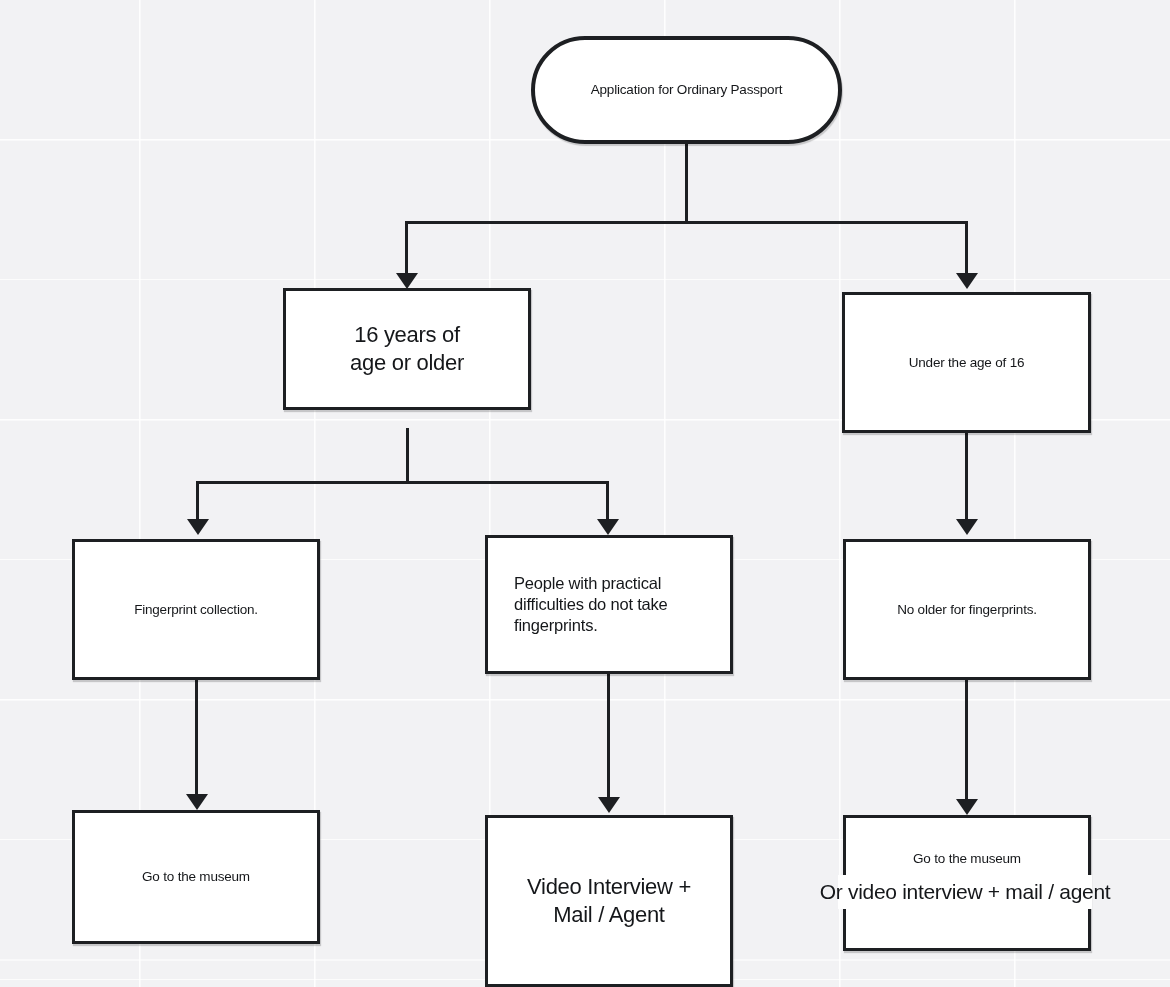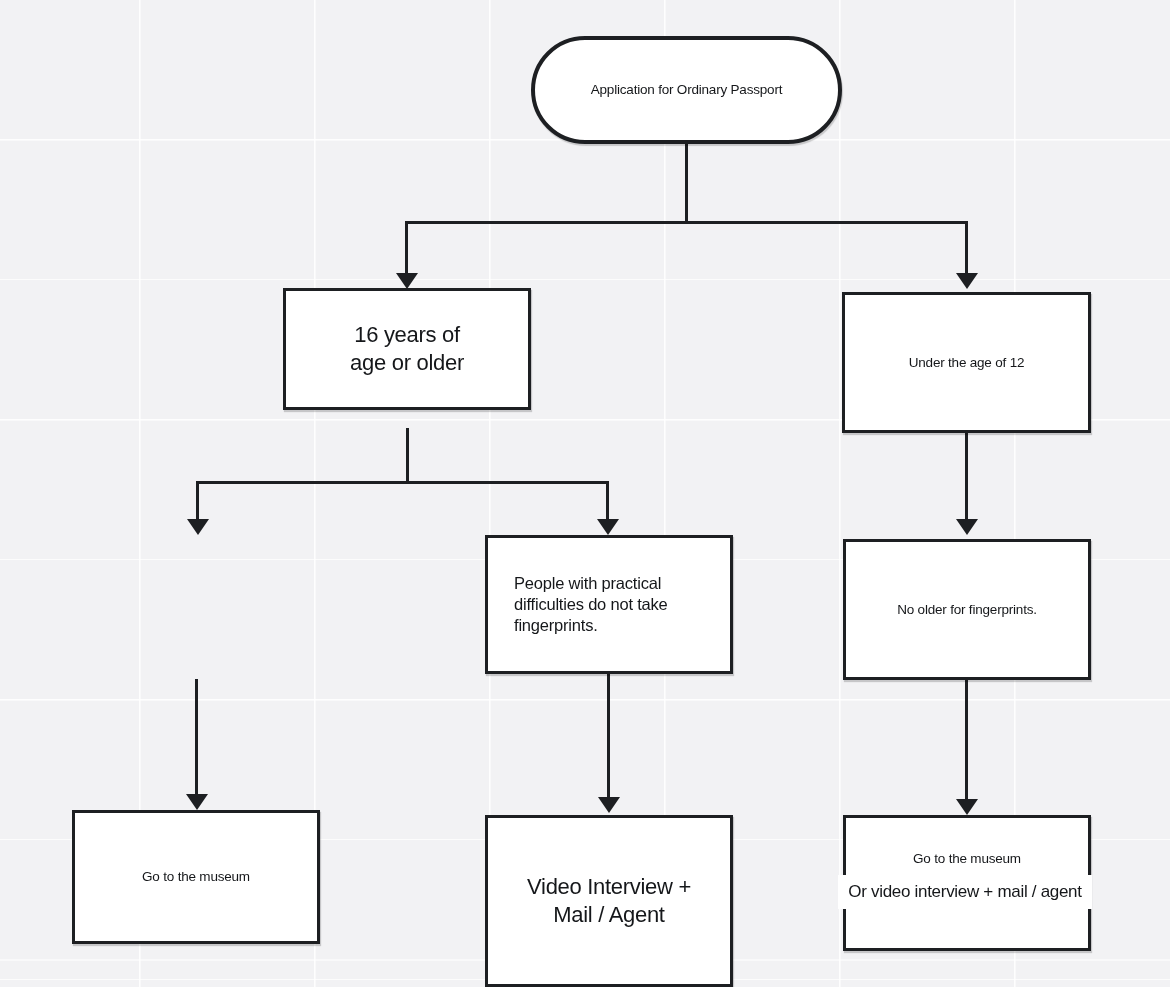"Under the age of 12" span.label { text: 12 -> 16 }
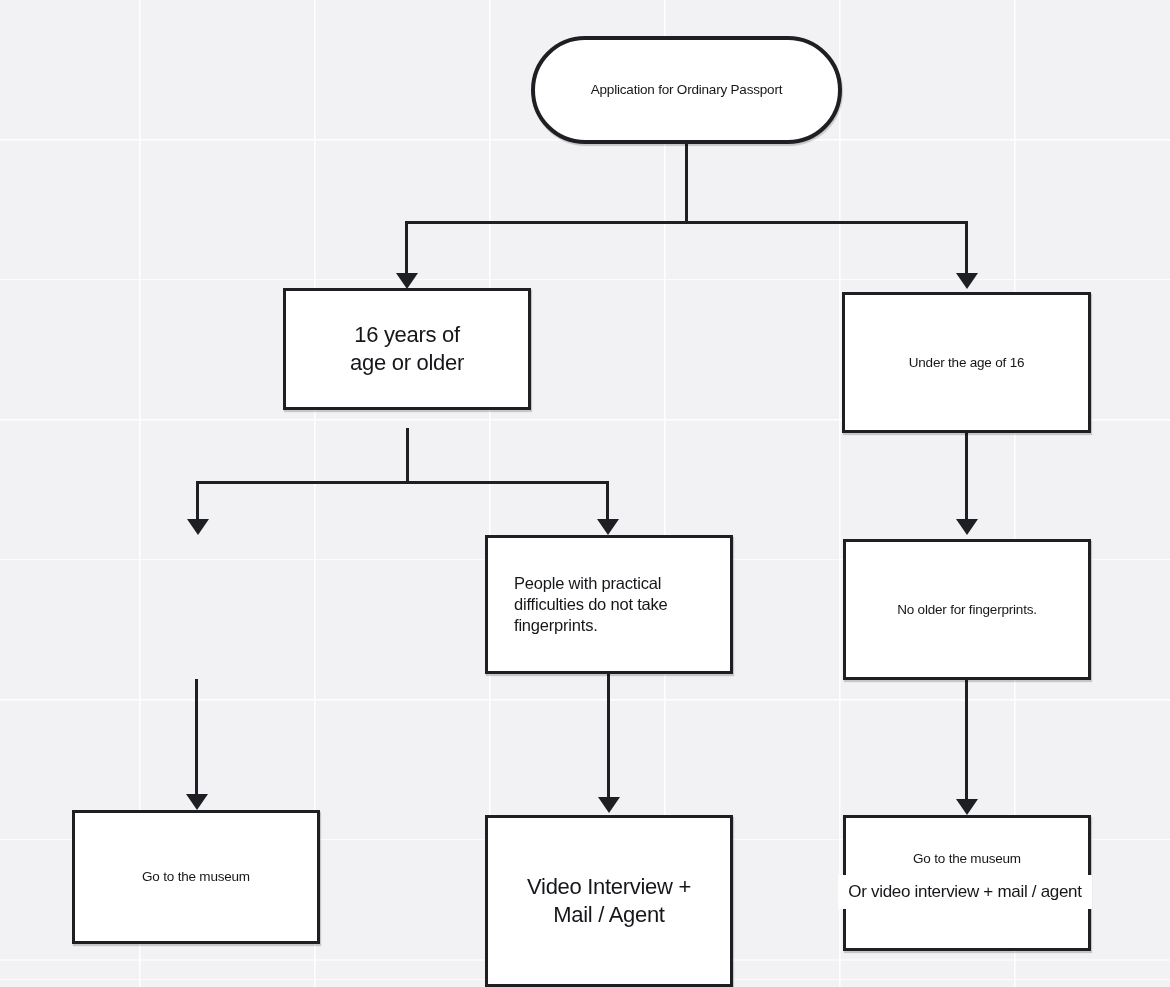"Fingerprint collection." div.node { html: none -> <div> <span>Fingerprint collection.</span> </div> }
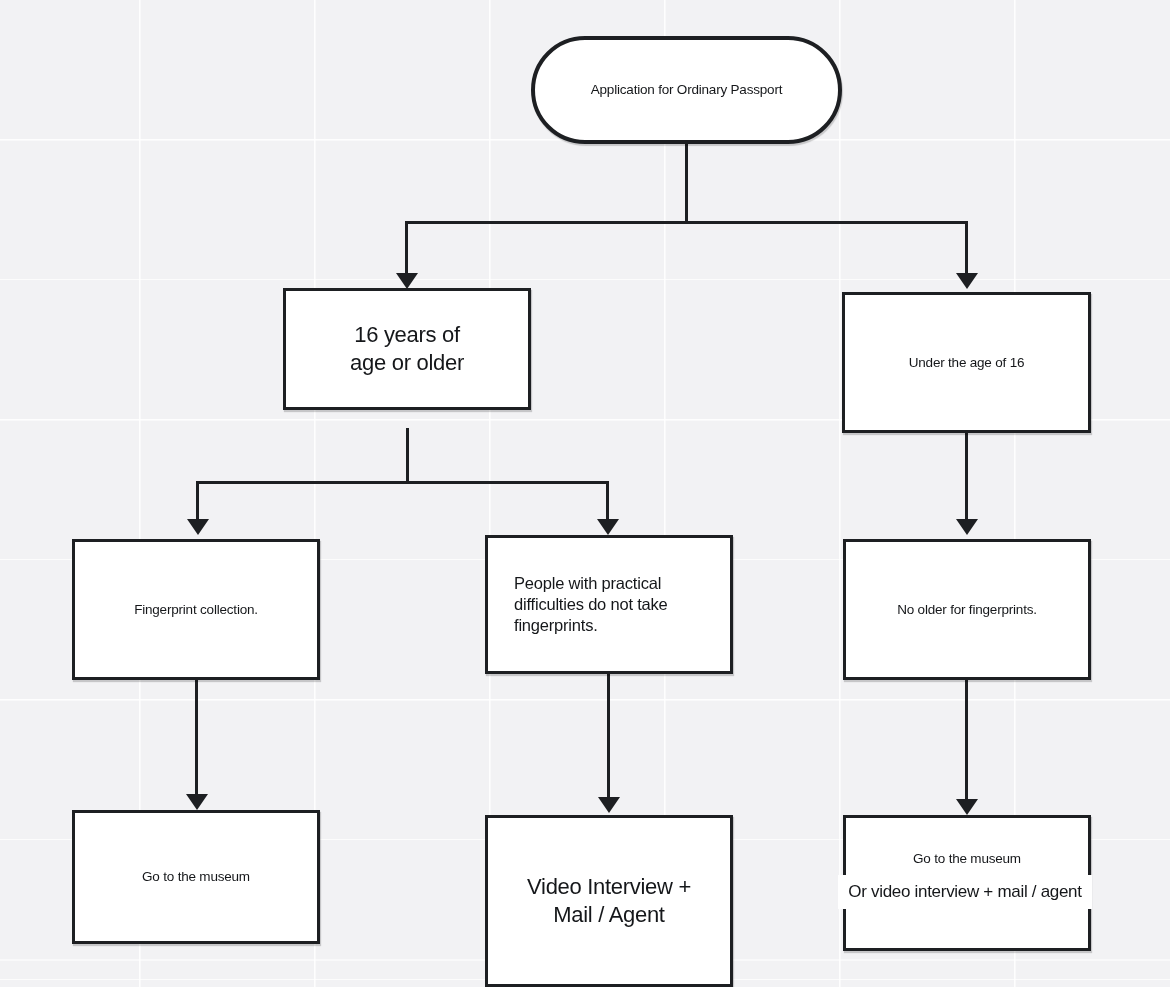"Or video interview + mail" .overlay-band { font-size: 17px -> 21px }
